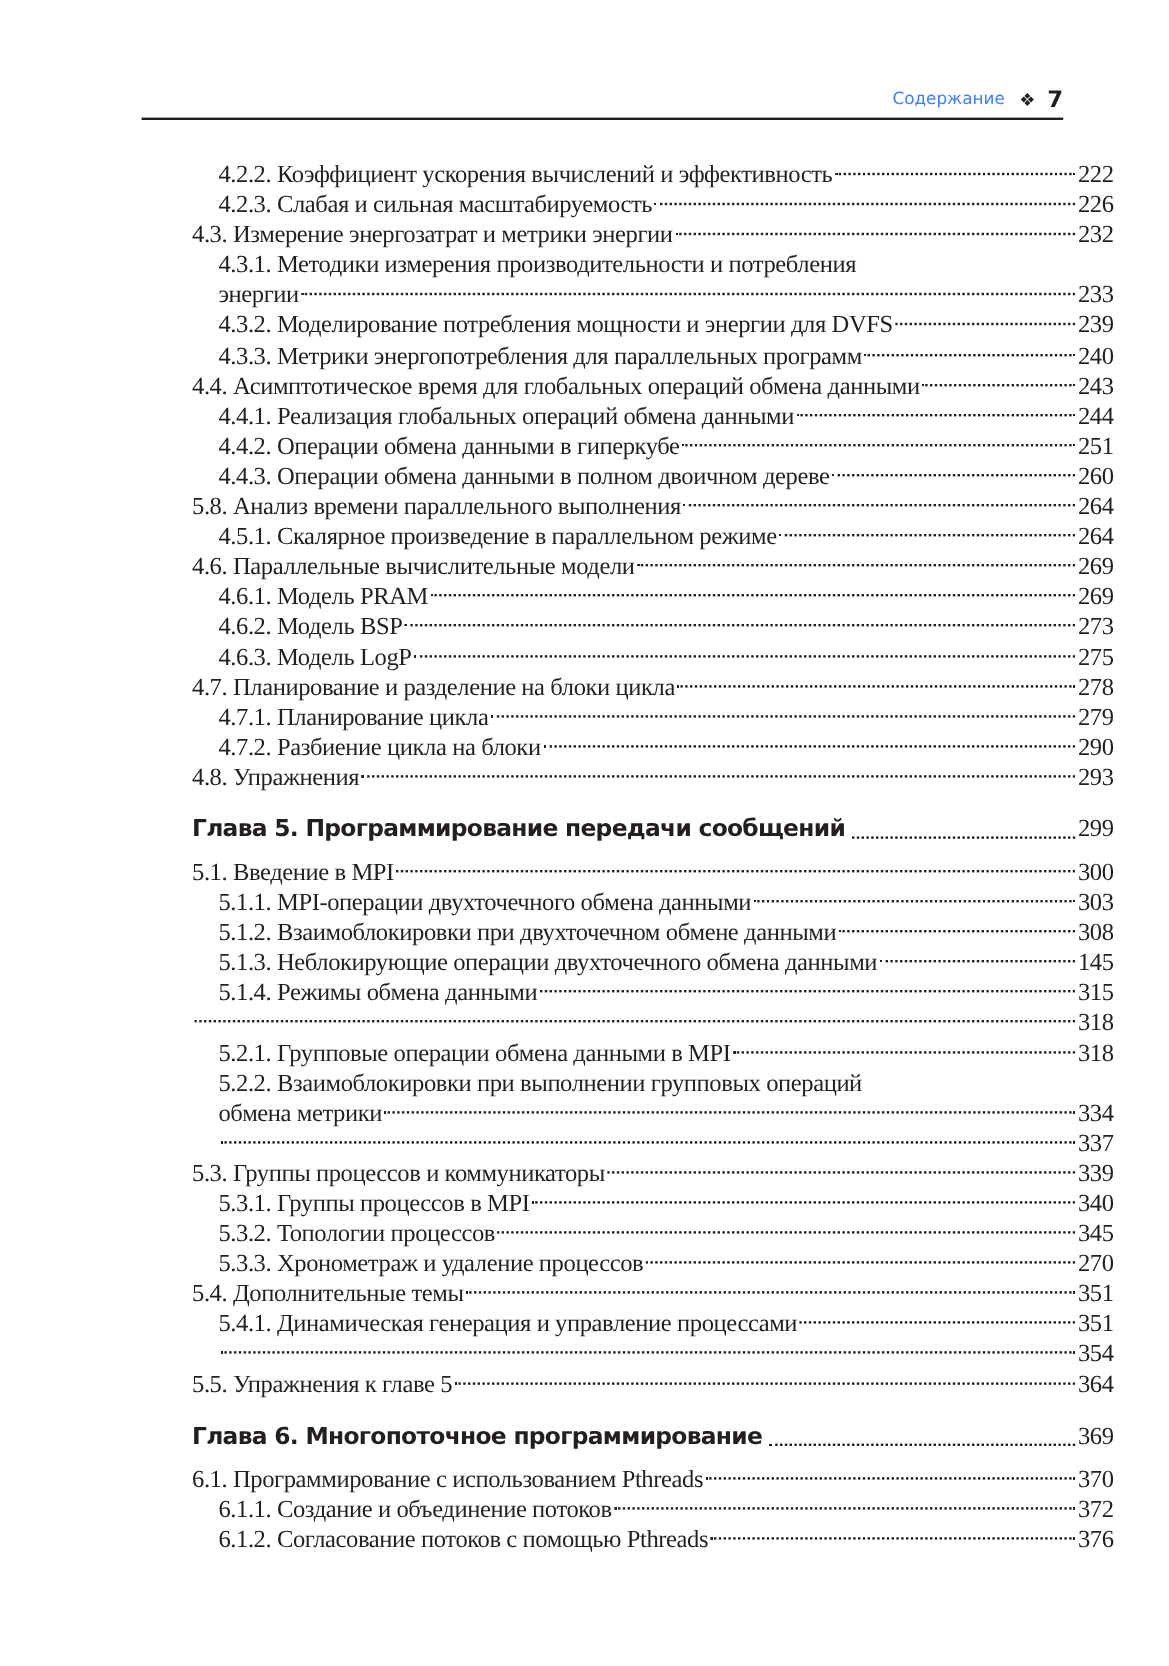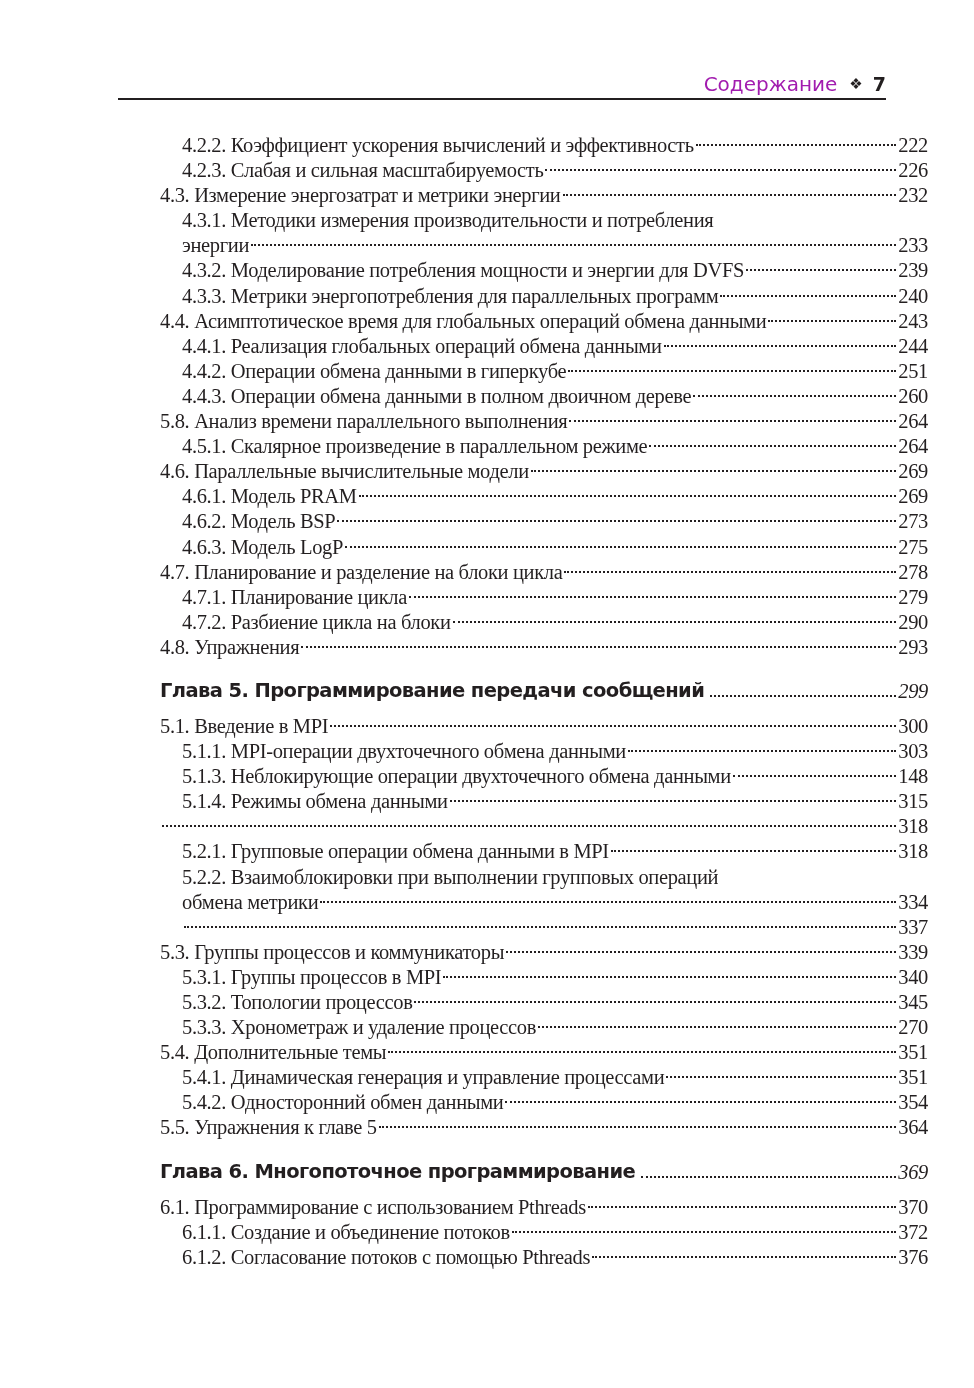"Содержание" .header-title { color: #a21caf -> #3b82f6; font-size: 20px -> 14px }
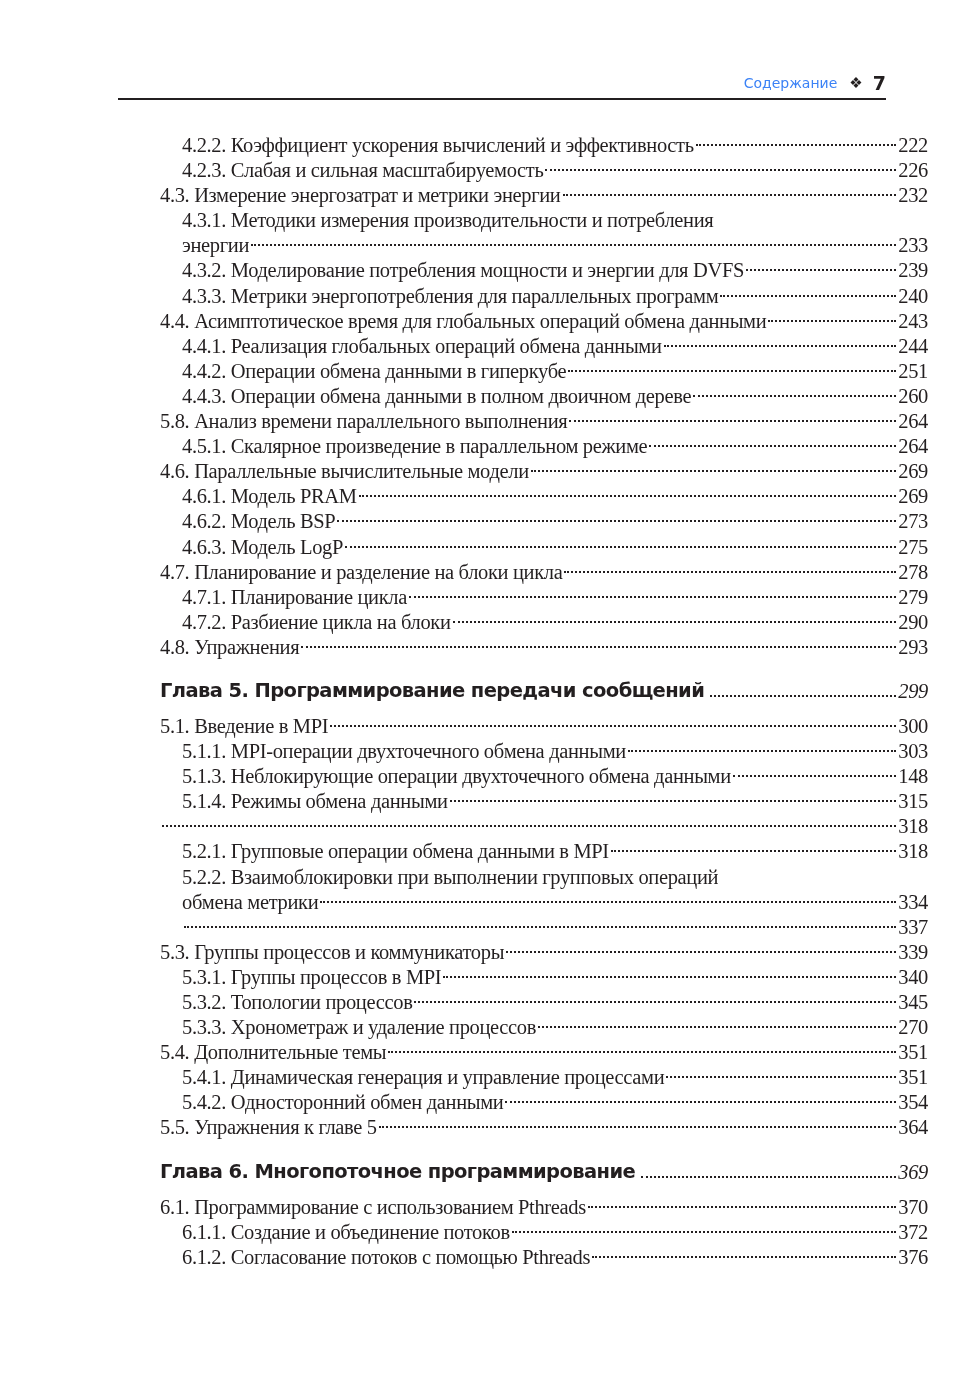"Глава 5. Программирование передачи" .chapter { align-items: flex-start -> flex-end }
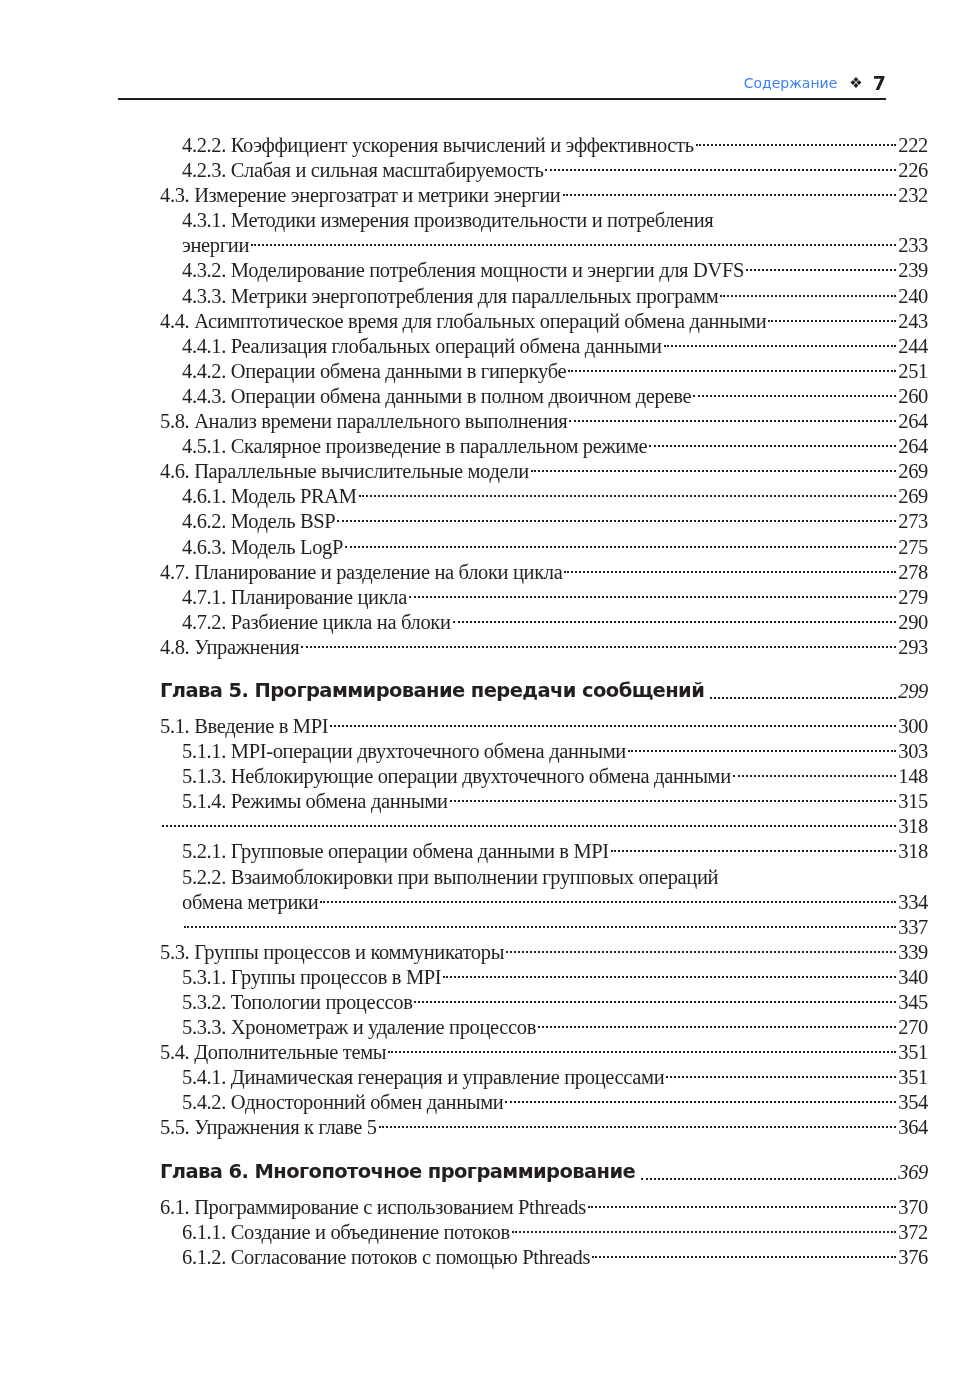"299" .chapter .page { font-style: italic -> none }
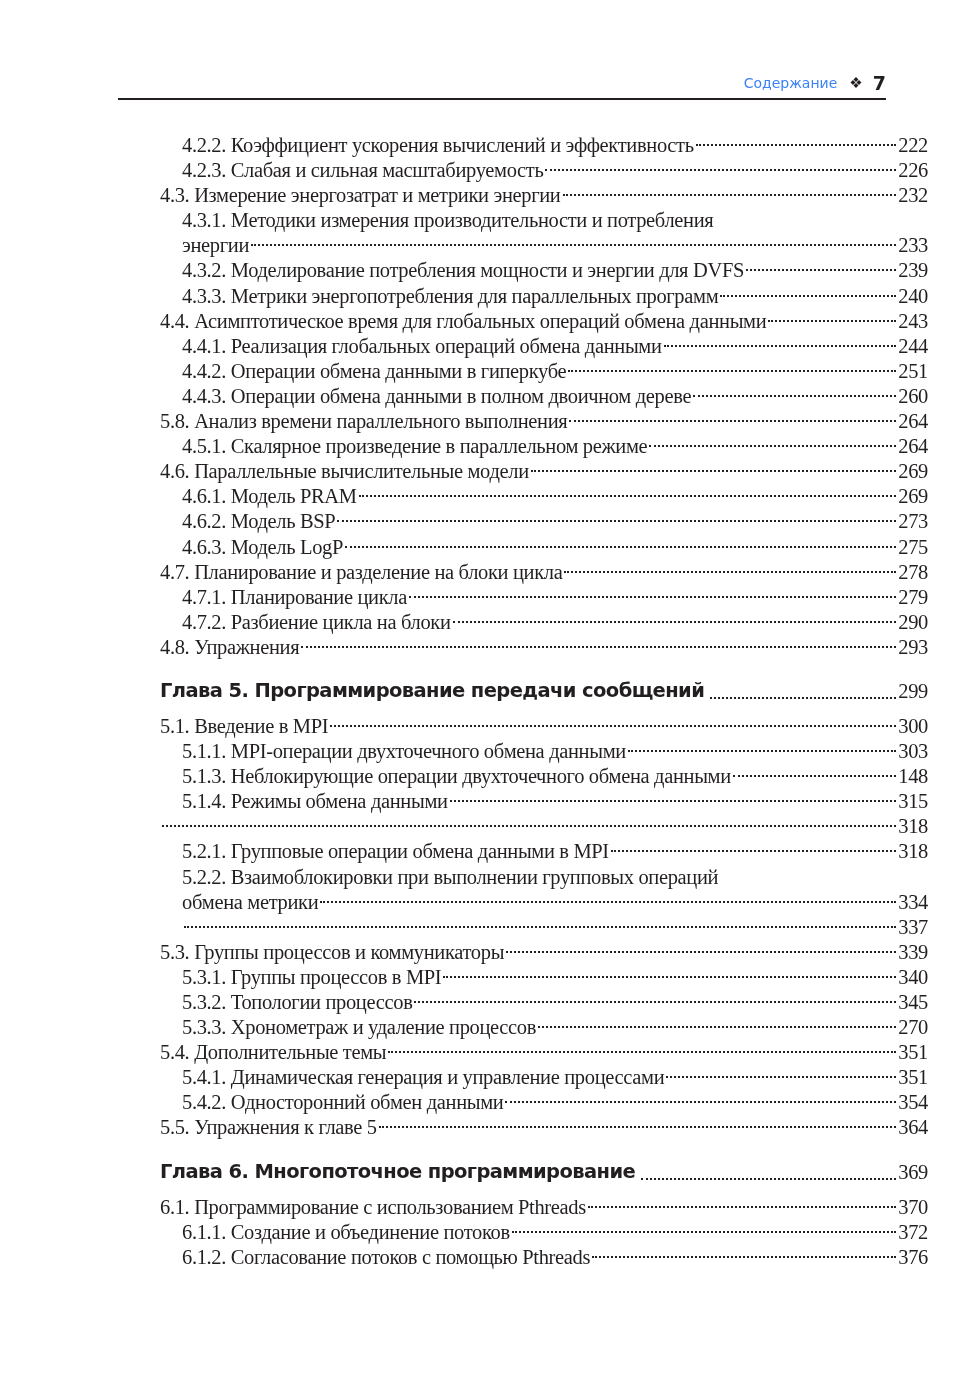"5.1.2. Взаимоблокировки при двухточечном" div.row { html: none -> <div> <span>5.1.2. Взаимоблокировки при двухточечном обмене данными</span> <span></span> <span>308</span> </div> }
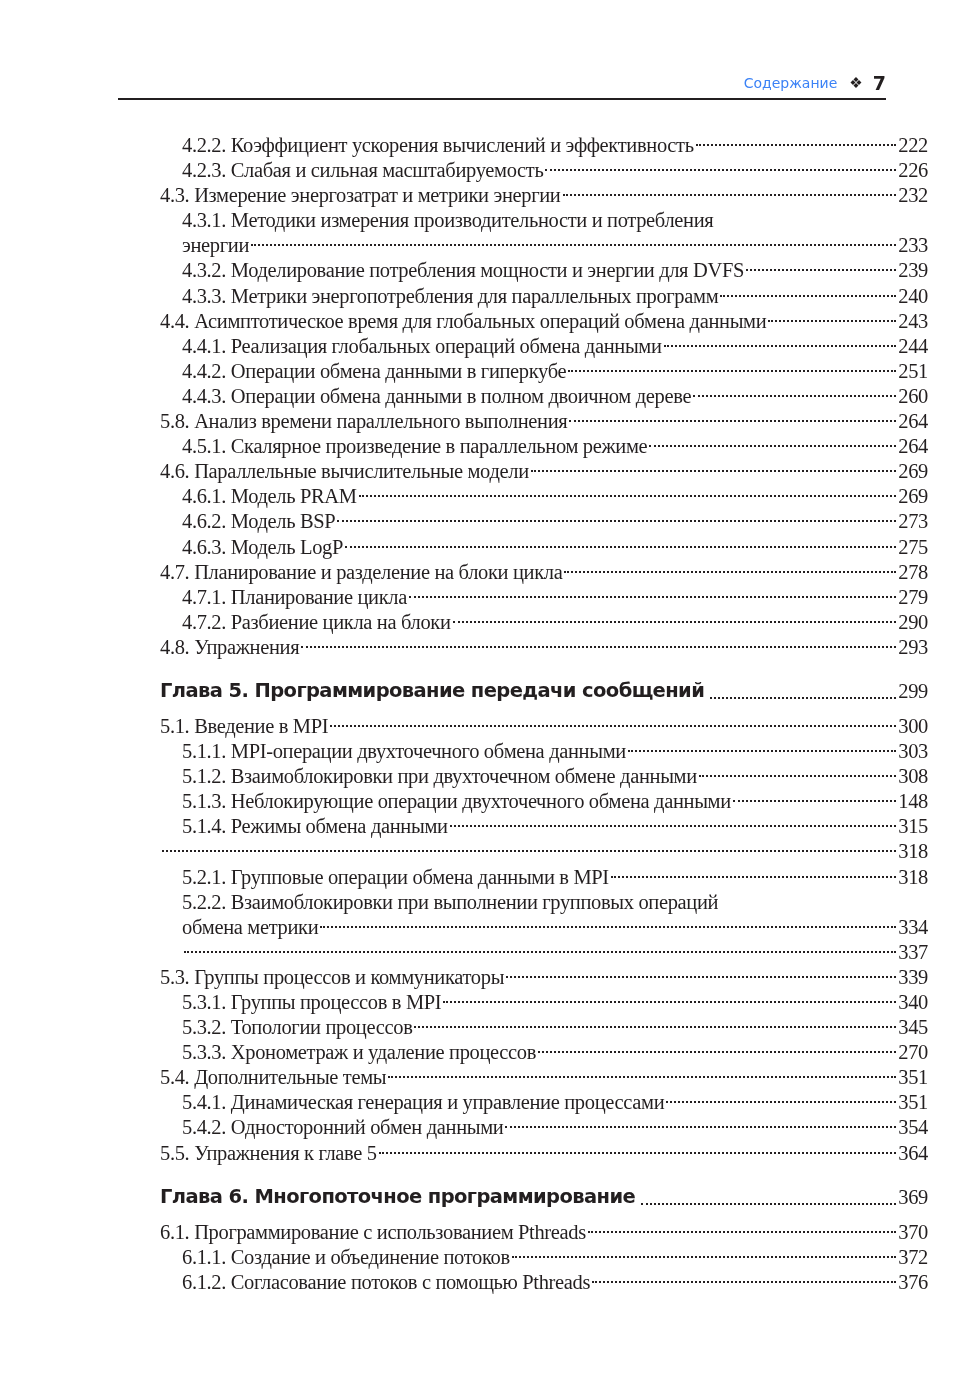"148" span.page { text: 148 -> 145 }
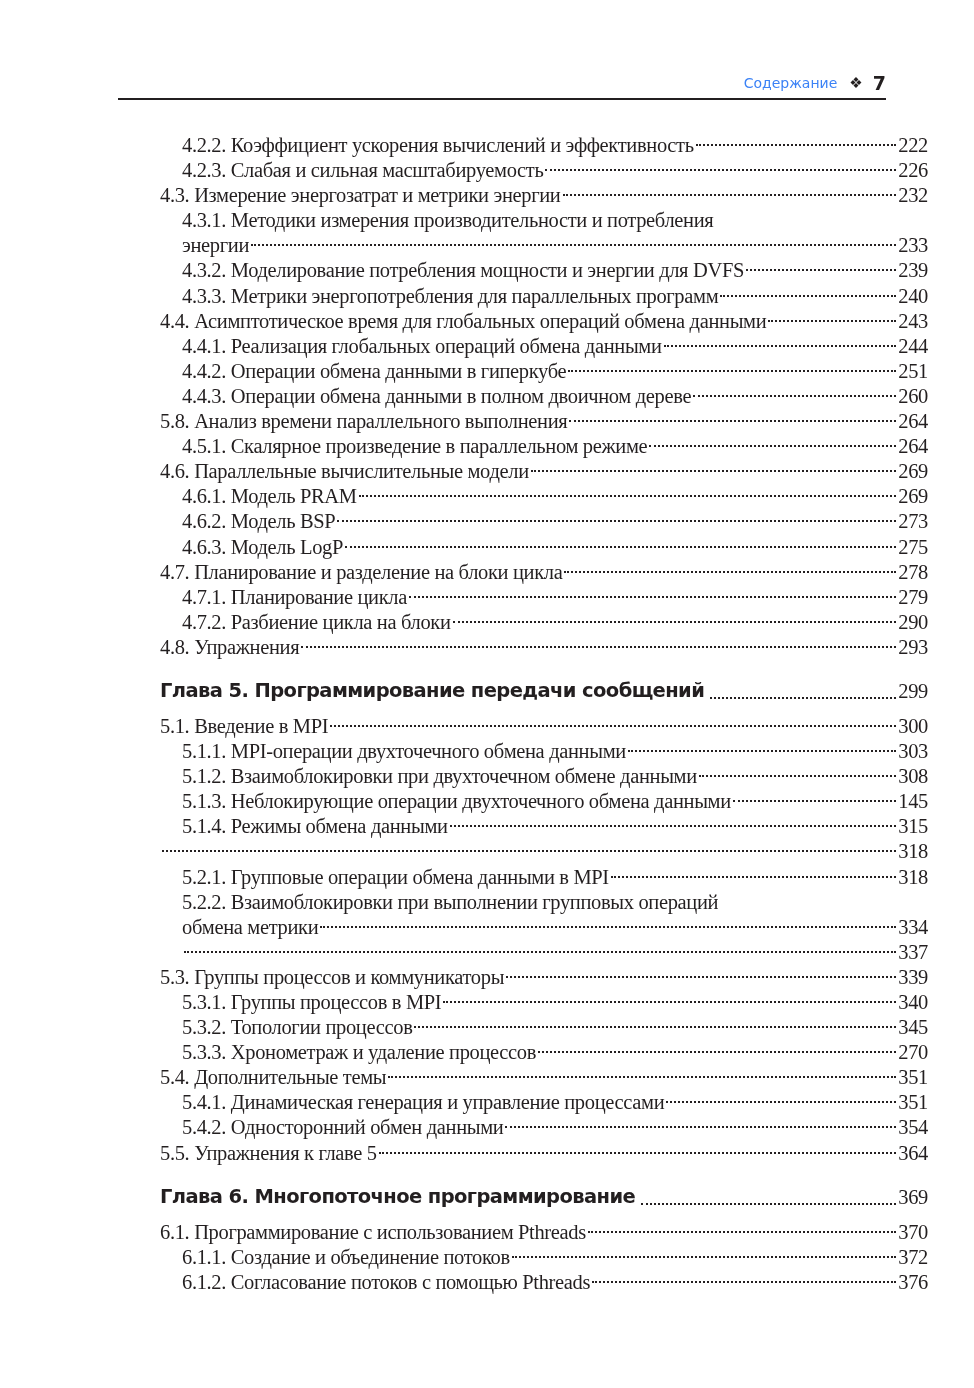"5.4.2. Односторонний обмен данными" span.label { html: <span>5.4.2. Односторонний обмен данными</span> -> none }
